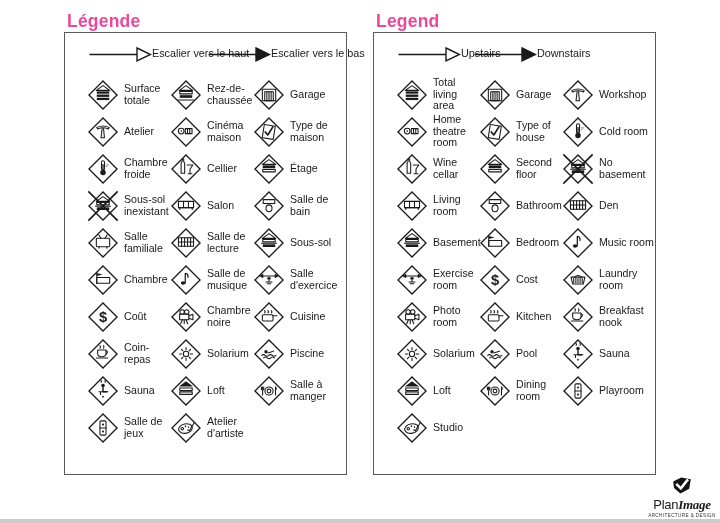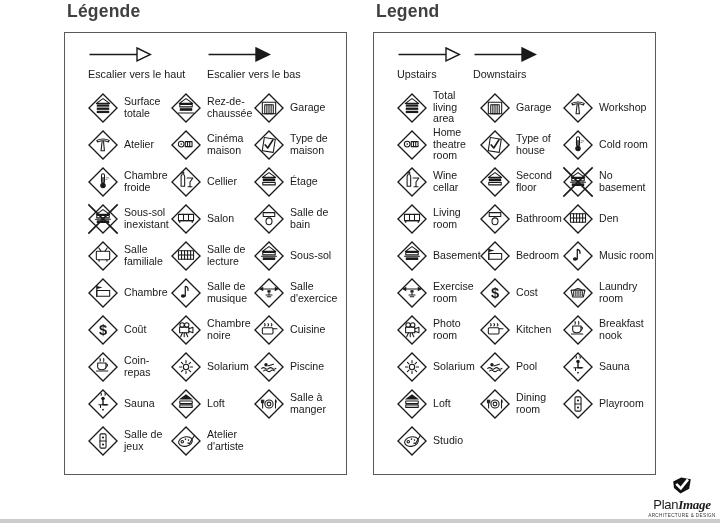"Légende" .title { color: #404040 -> #ec4899; top: 1px -> 11px }
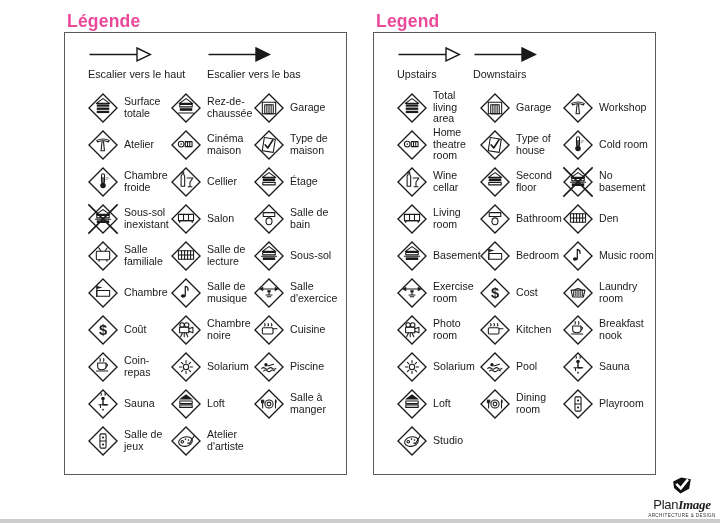"Escalier vers le haut" .arrow-group { flex-direction: column -> row }
